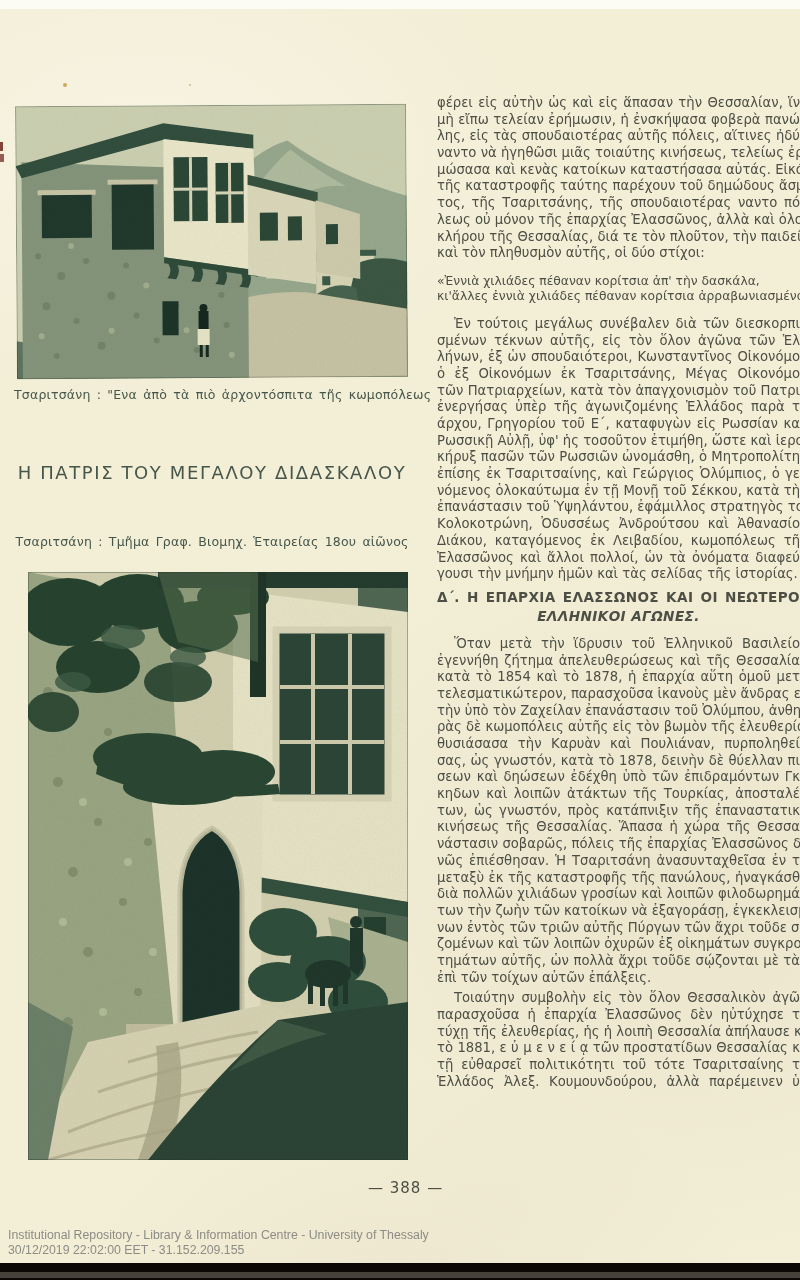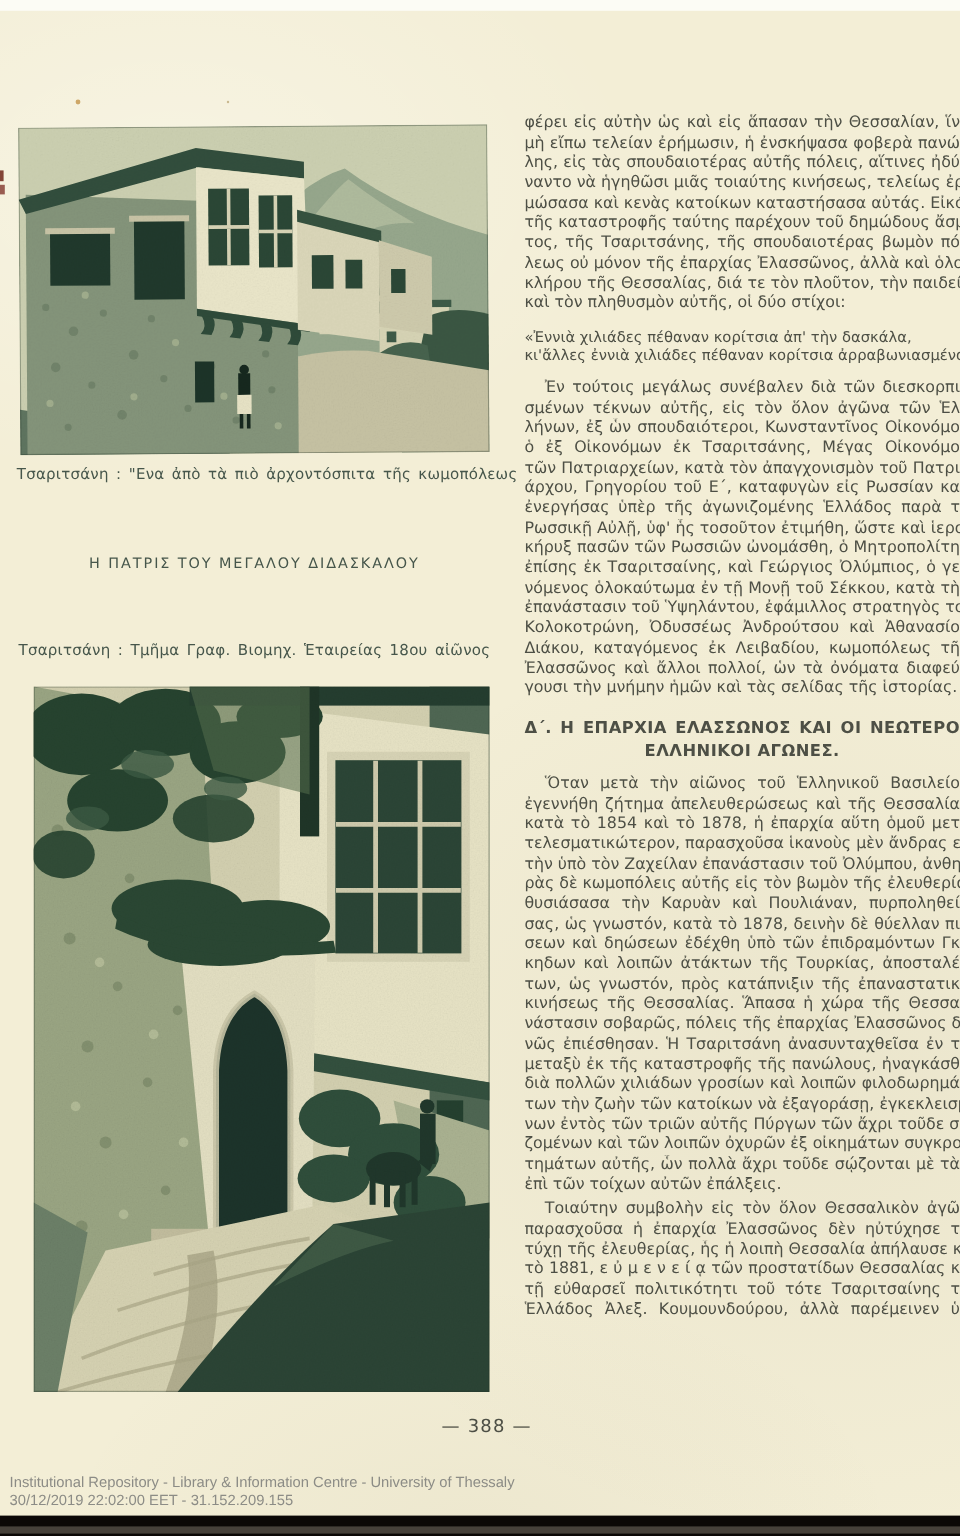"τος, τῆς Τσαριτσάνης, τῆς σπουδαιοτέρας" div.ln { text: βωμὸν -> ναντο }
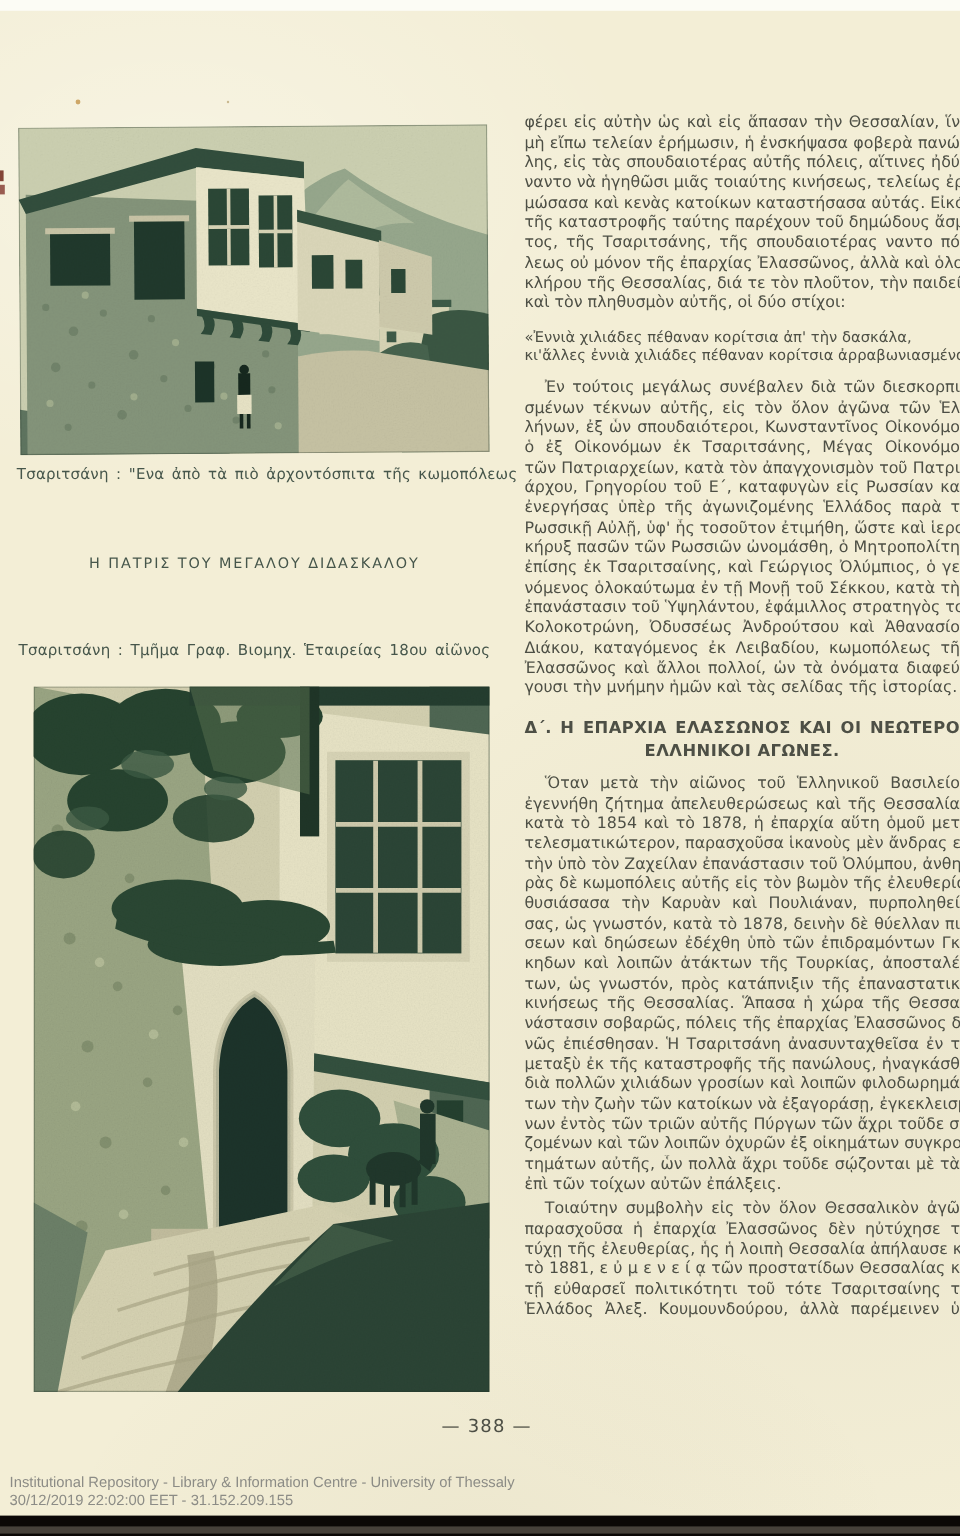"άρχου, Γρηγορίου τοῦ Ε΄, καταφυγὼν" div.ln { order: before "ἐνεργήσας ὑπὲρ τῆς ἀγωνιζομένης Ἑλλάδος" -> after "ἐνεργήσας ὑπὲρ τῆς ἀγωνιζομένης Ἑλλάδος" }
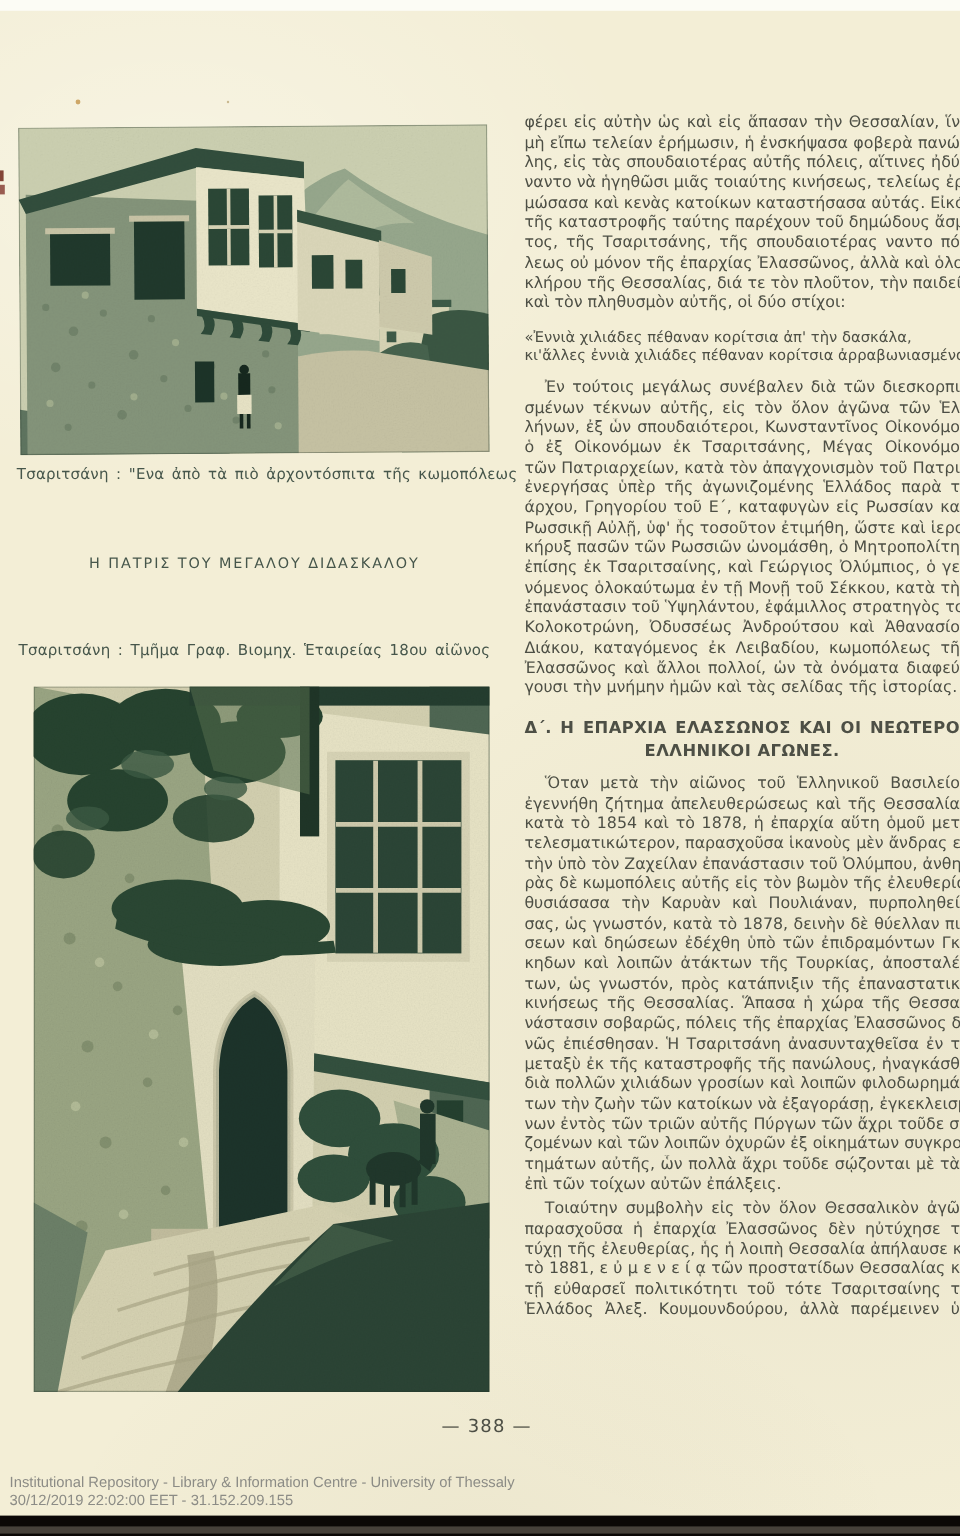"Η ΠΑΤΡΙΣ ΤΟΥ ΜΕΓΑΛΟΥ ΔΙΔΑΣΚΑΛΟΥ" .main-heading { font-size: 12px -> 18px }
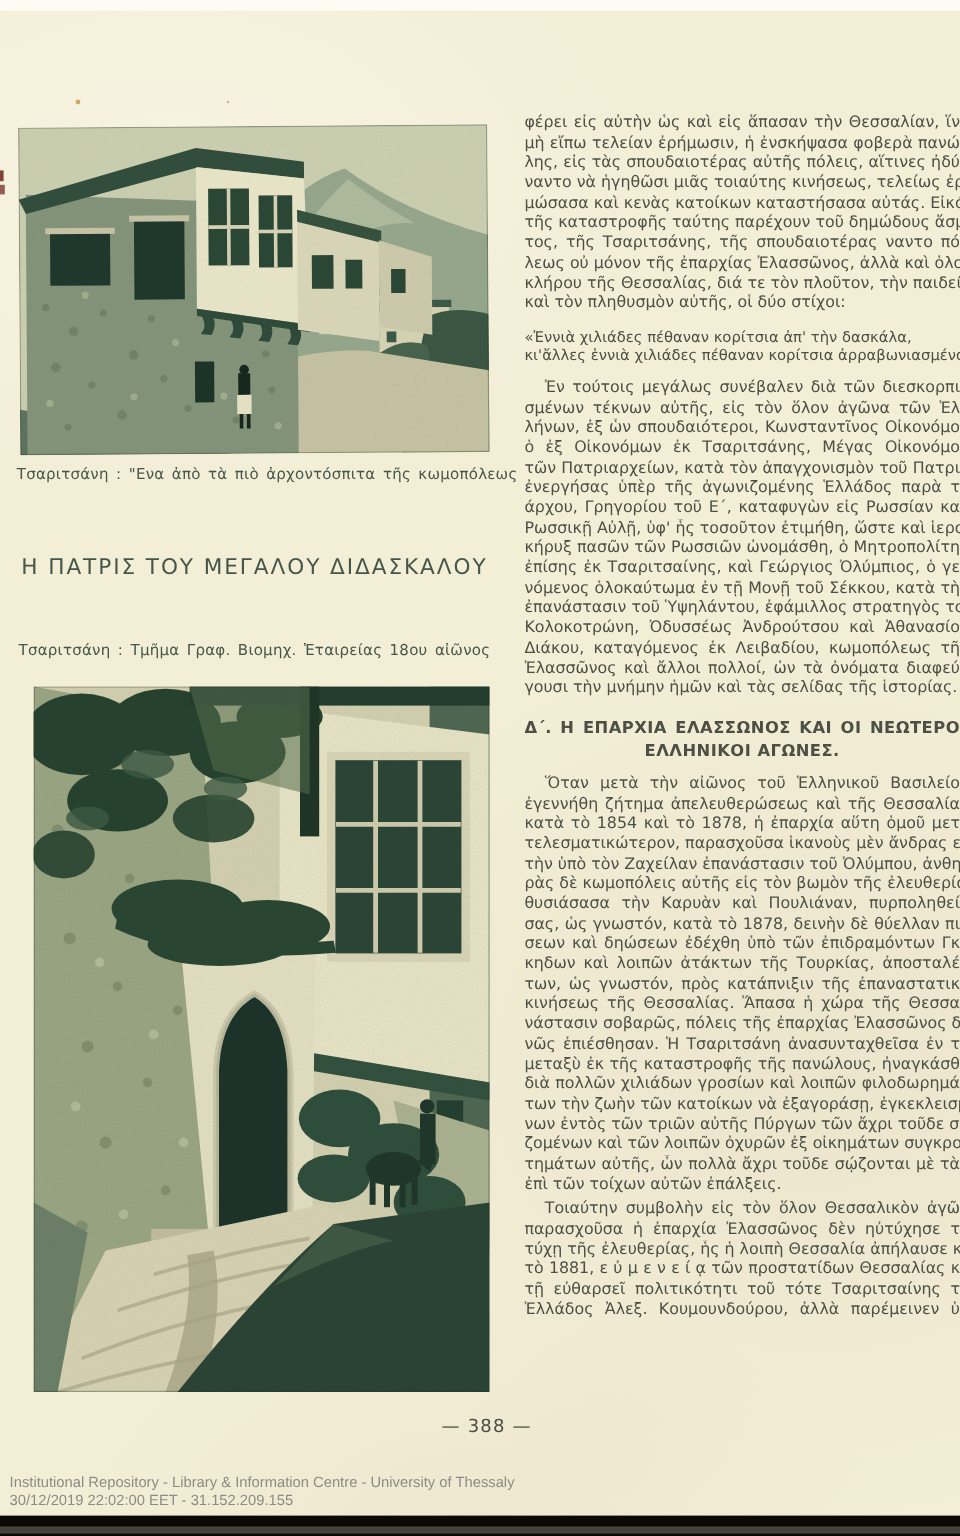"Δ΄. Η ΕΠΑΡΧΙΑ ΕΛΑΣΣΩΝΟΣ ΚΑΙ" .ln.m15 { margin-top: 15px -> 5px }
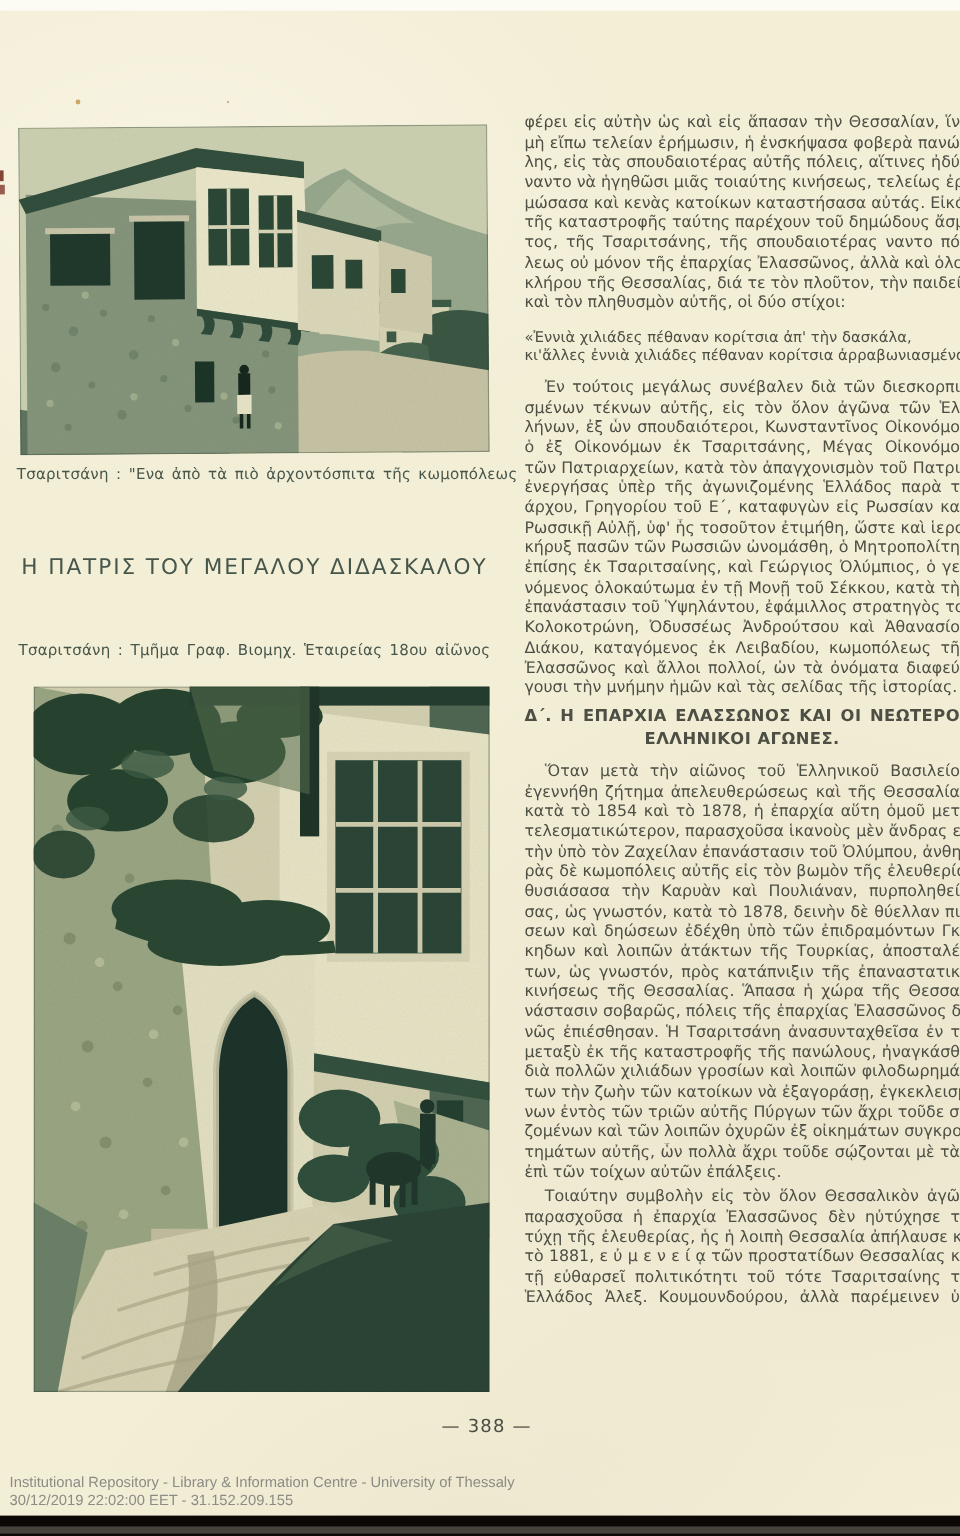"ΕΛΛΗΝΙΚΟΙ ΑΓΩΝΕΣ." .ln.hB { font-style: none -> italic }
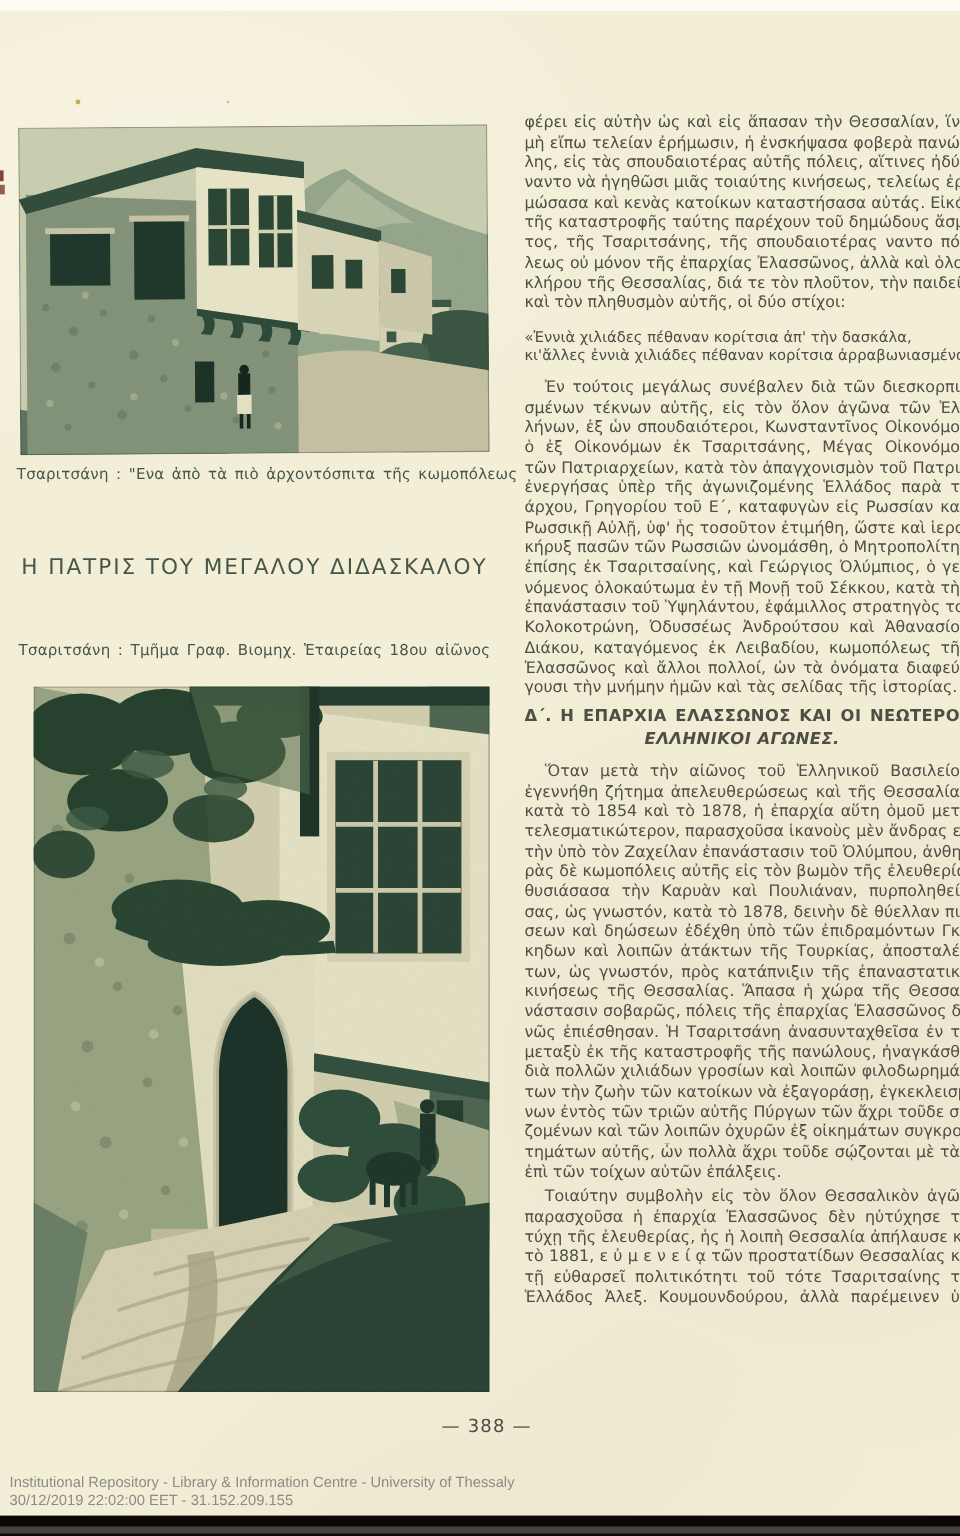"Ὅταν μετὰ τὴν αἰῶνος τοῦ" div.ln { text: αἰῶνος -> ἵδρυσιν }
